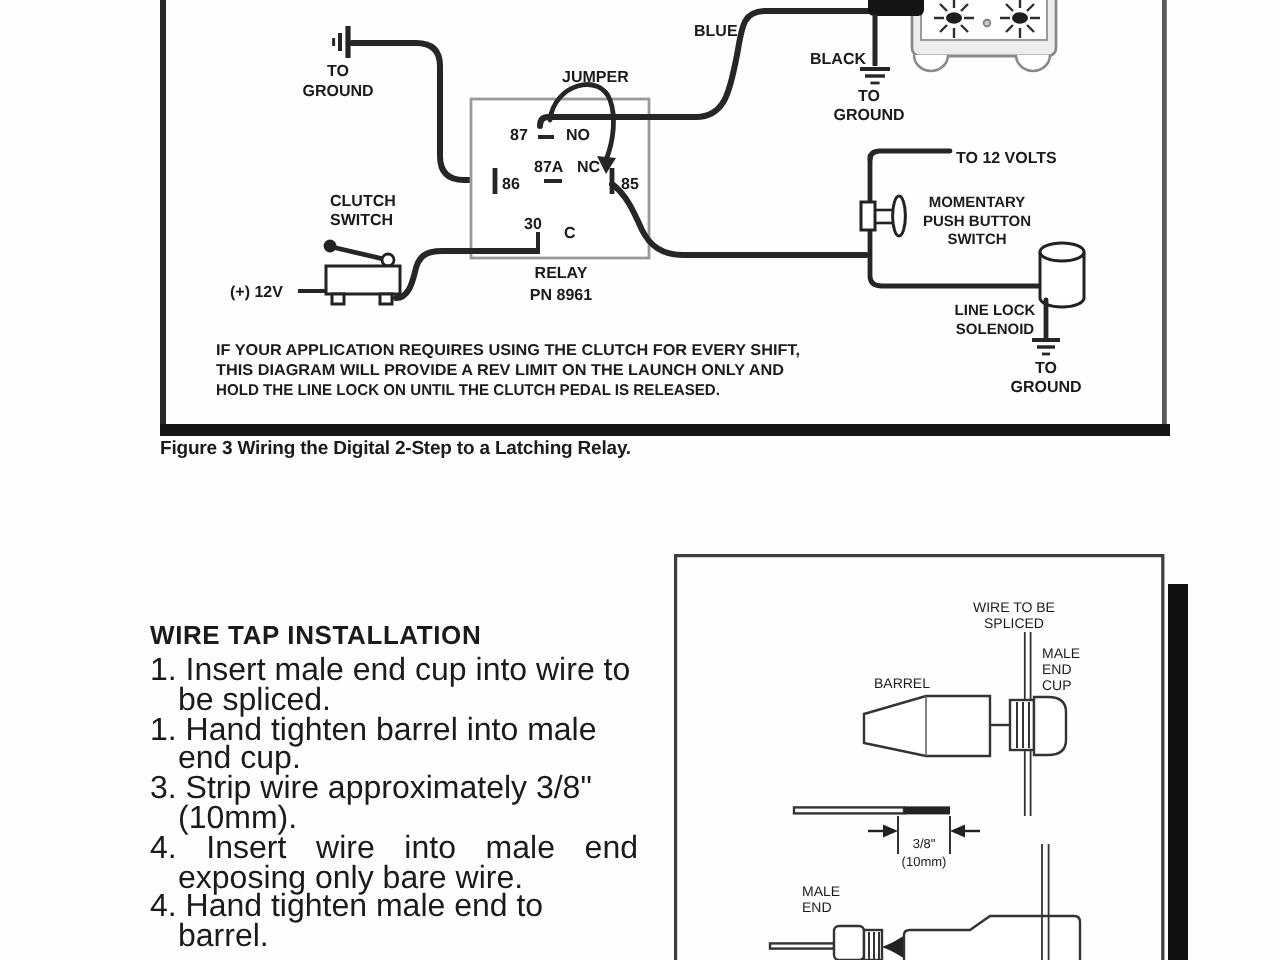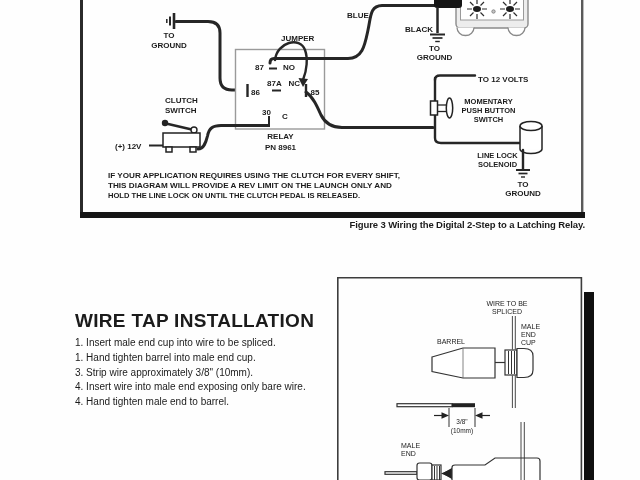"Figure 3 Wiring the Digital" .caption { text-align: right -> left }
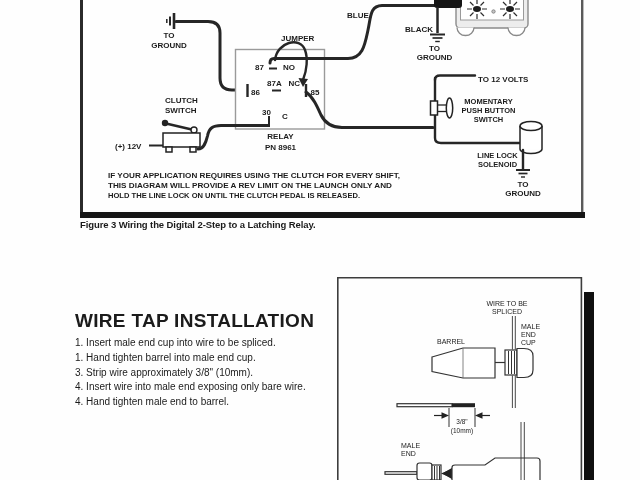"WIRE TAP INSTALLATION" .wt-title { font-size: 19px -> 13px }
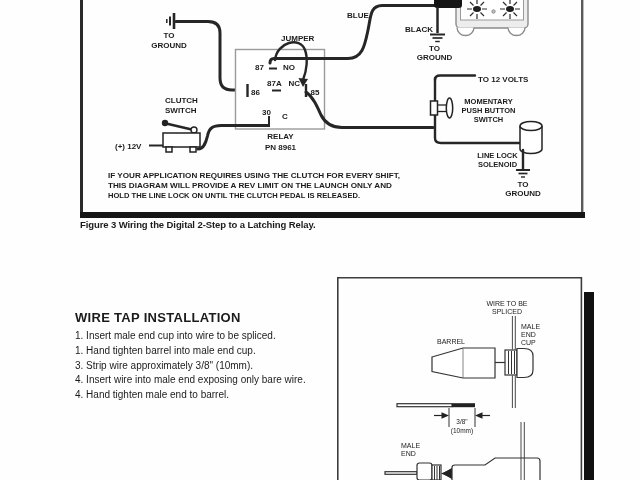"1. Insert male end cup" .step { font-size: 10px -> 16px }
